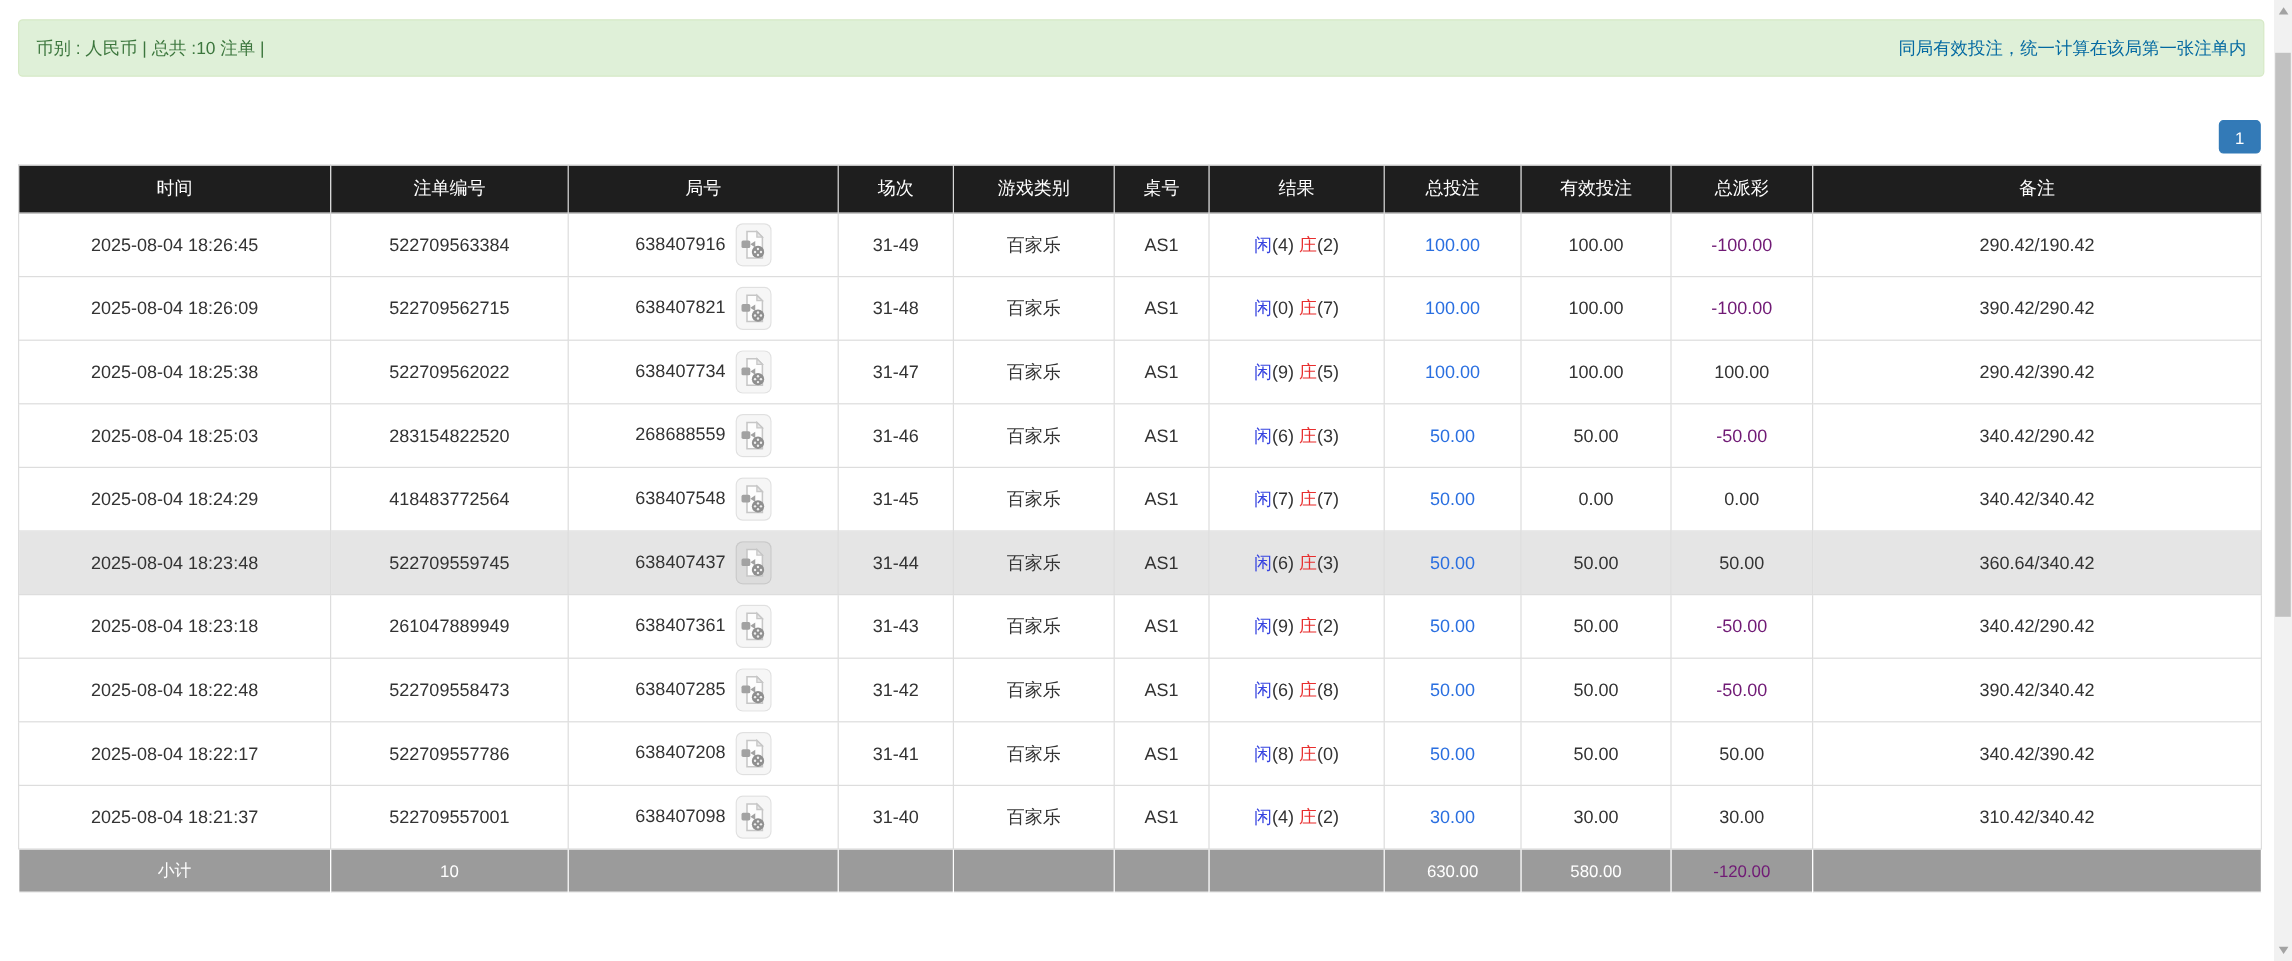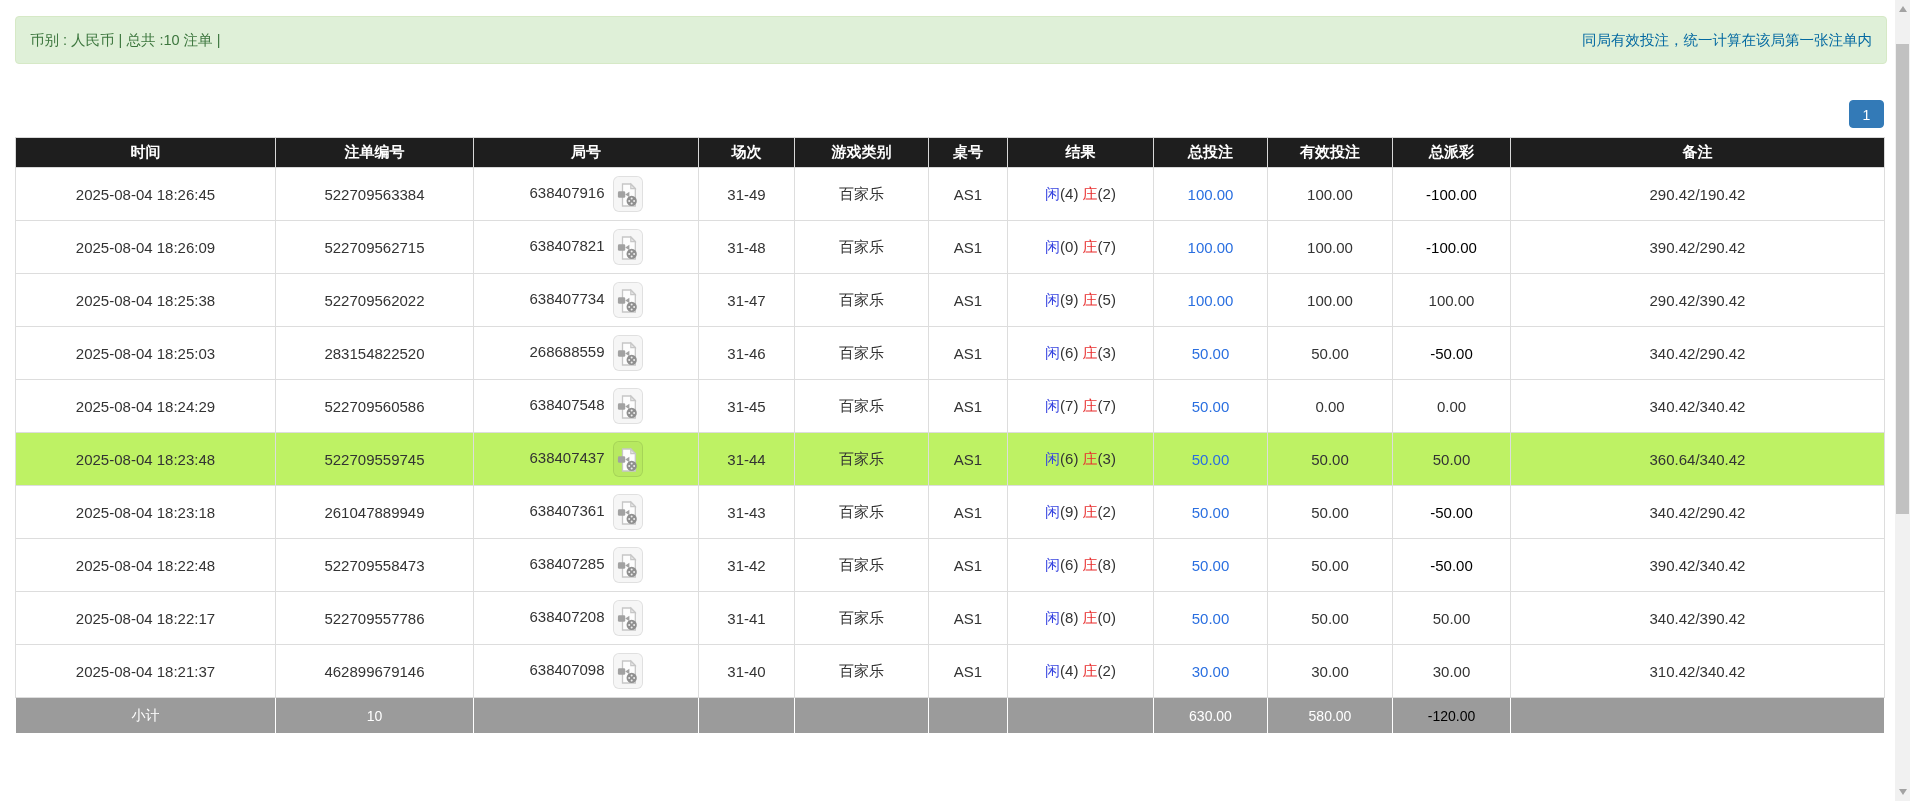"时间" th { font-weight: bold -> normal; height: 30px -> 40px }
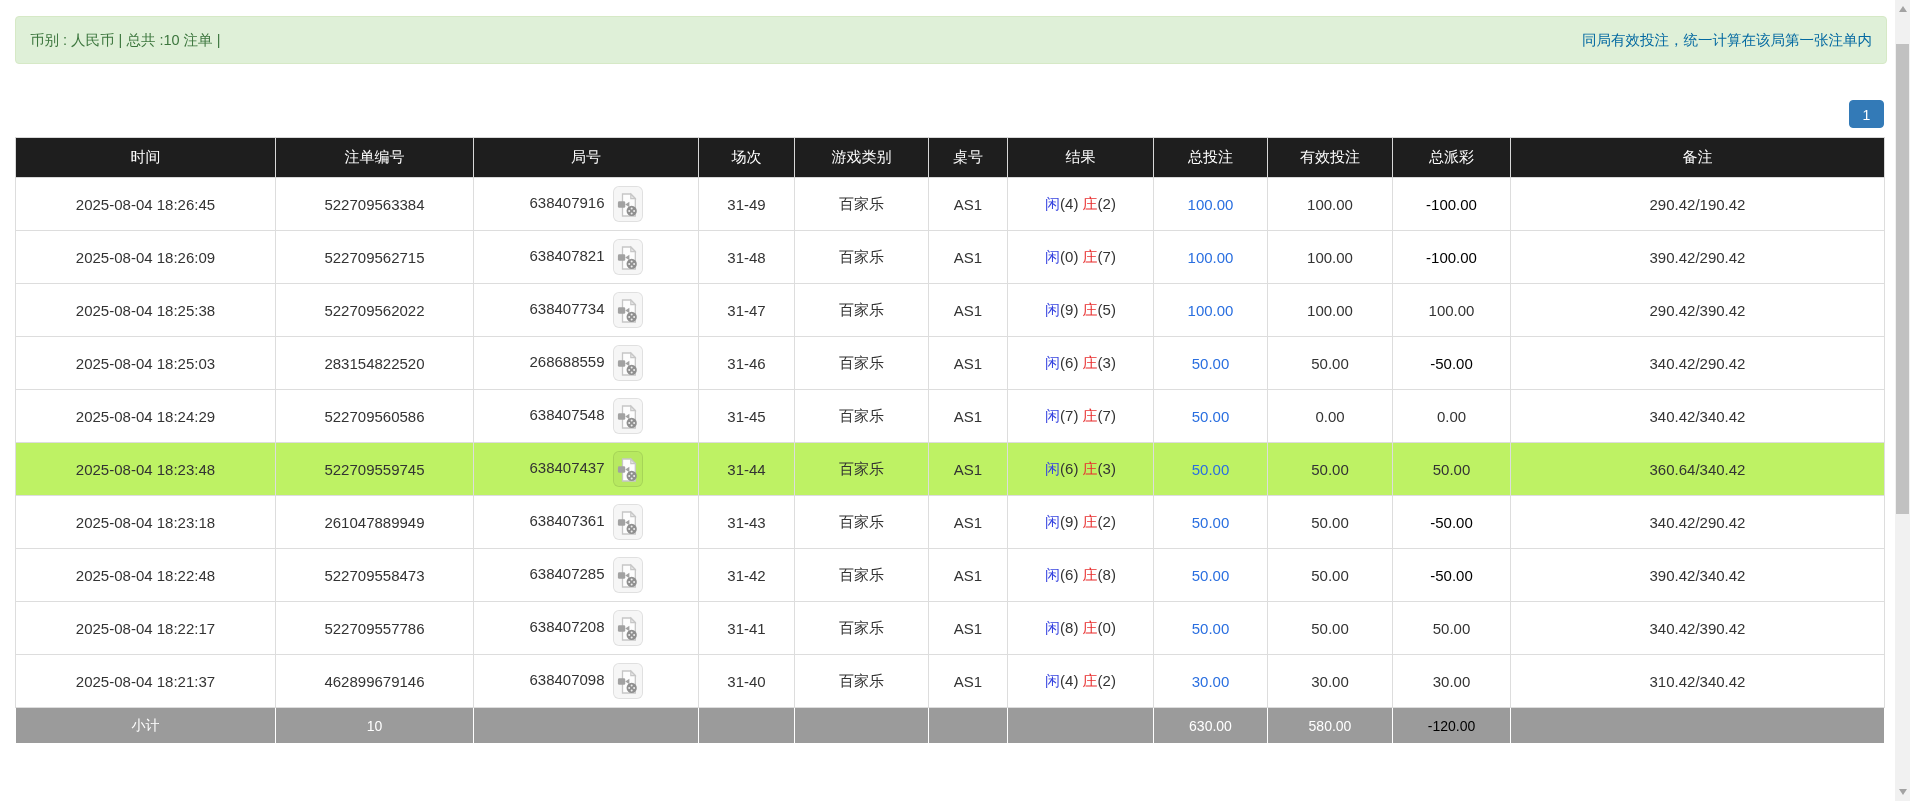"-100.00" .neg { color: #000000 -> #701a75 }
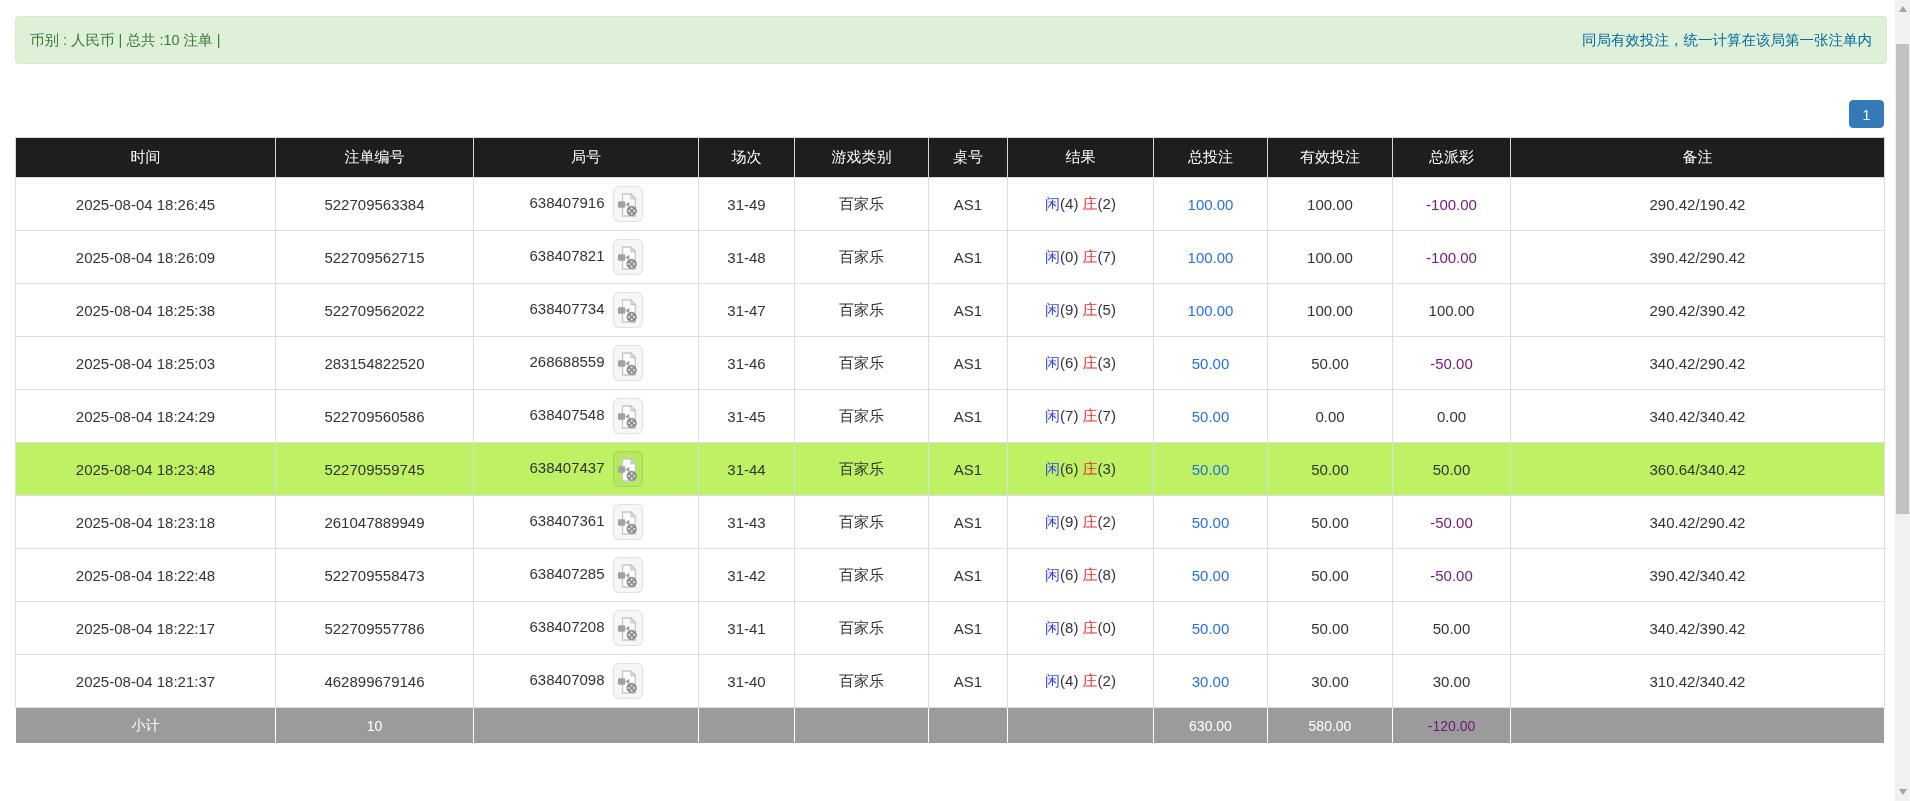"522709560586" td { text: 522709560586 -> 418483772564 }
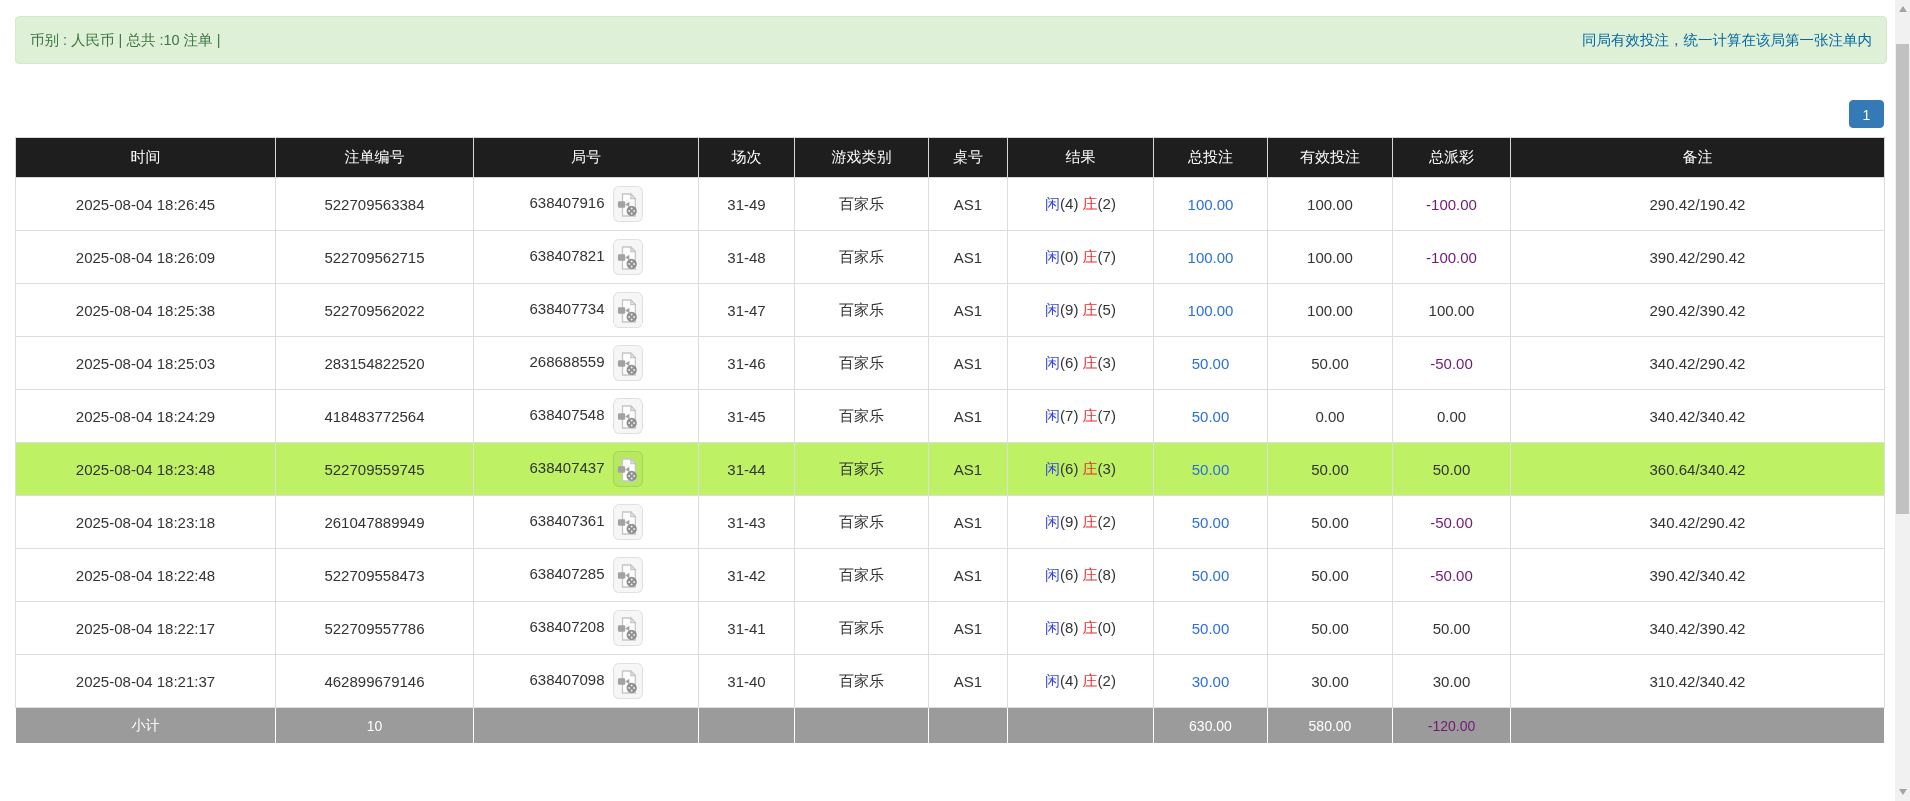"2025-08-04 18:23:48" tr.highlight td { background: #bef264 -> #e5e5e5 }
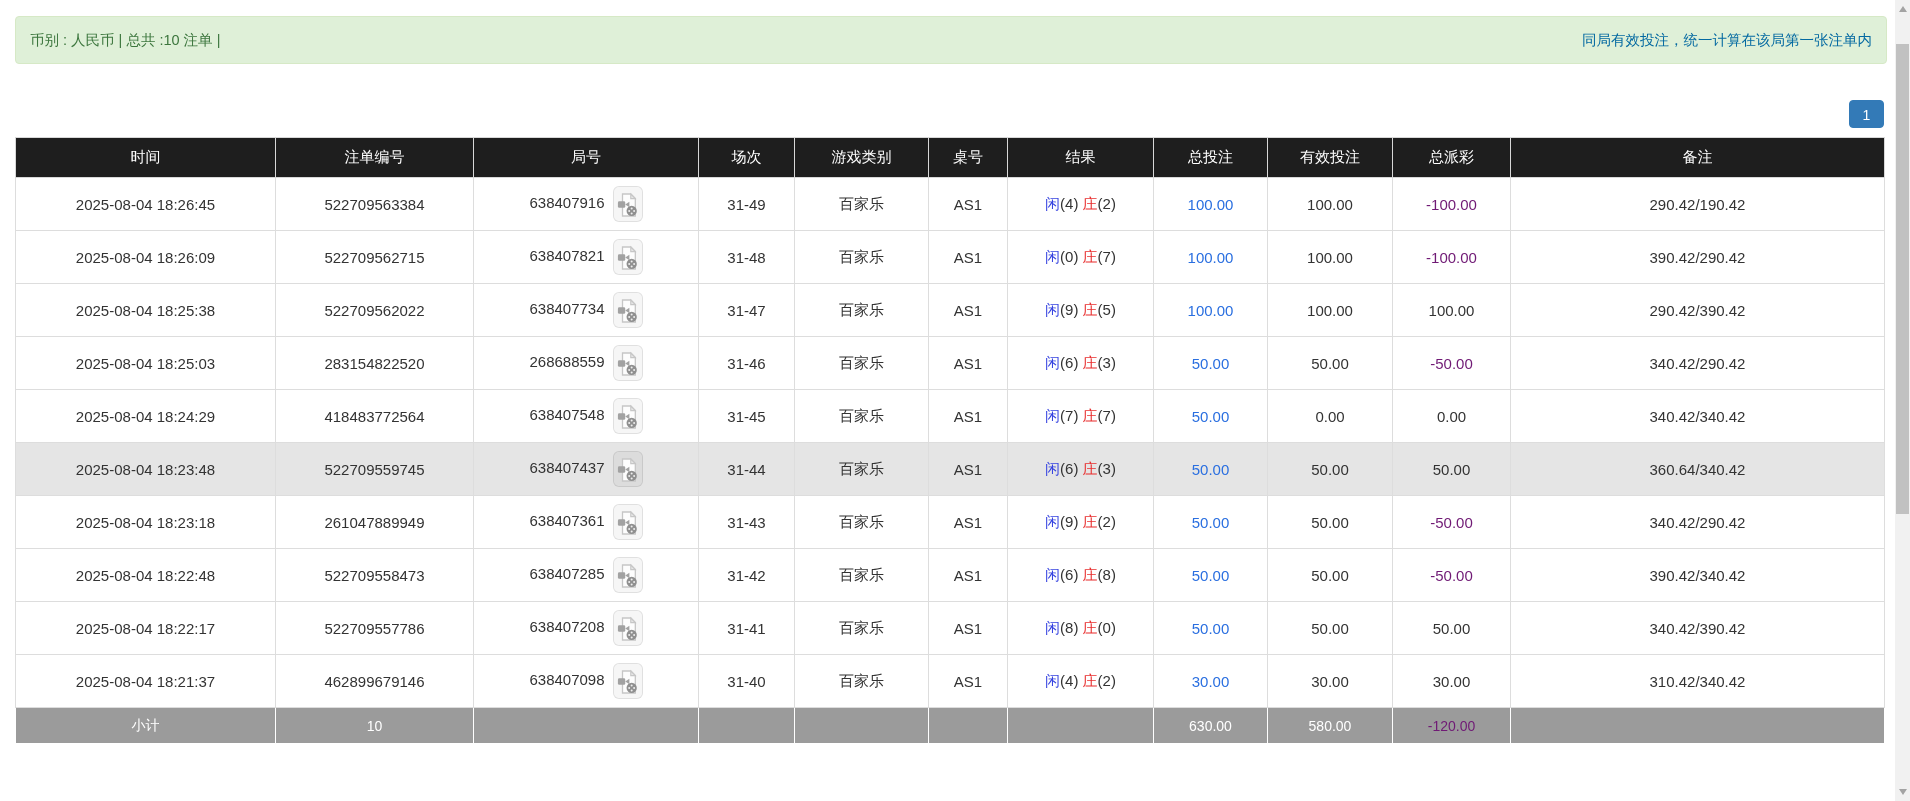"462899679146" td { text: 462899679146 -> 522709557001 }
